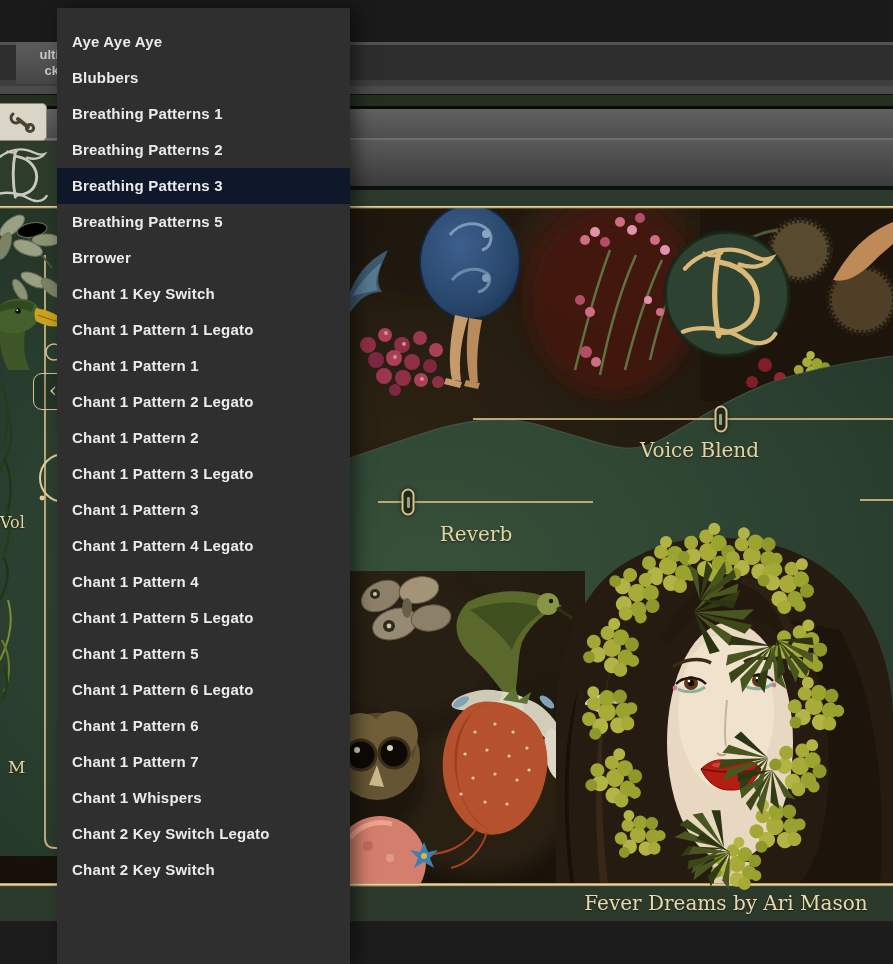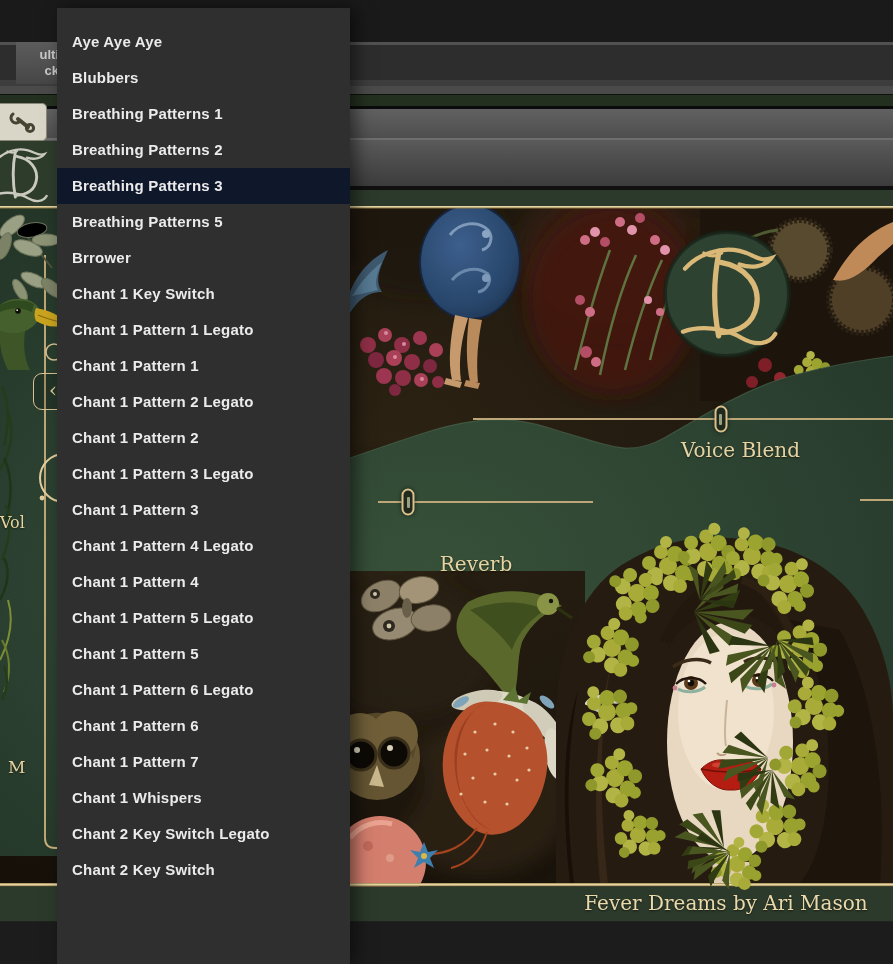"Voice Blend" .lbl-vb { text-align: right -> left }
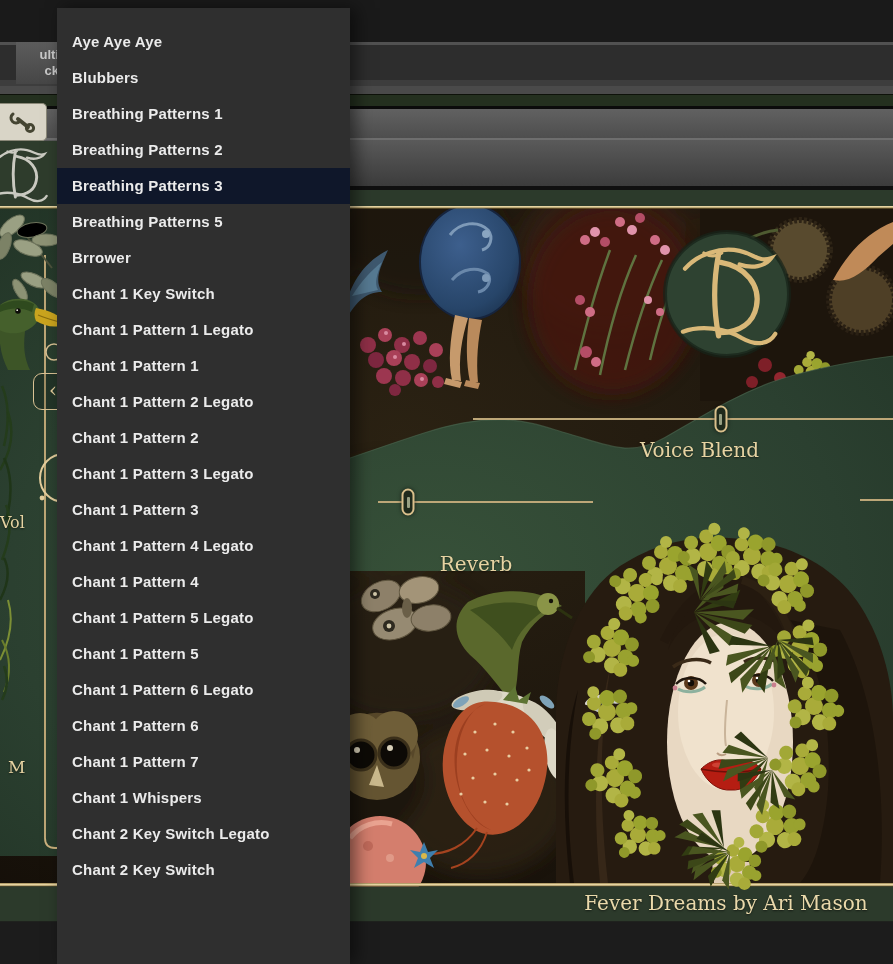"Reverb" .lbl-rv { margin-top: 30px -> none }
